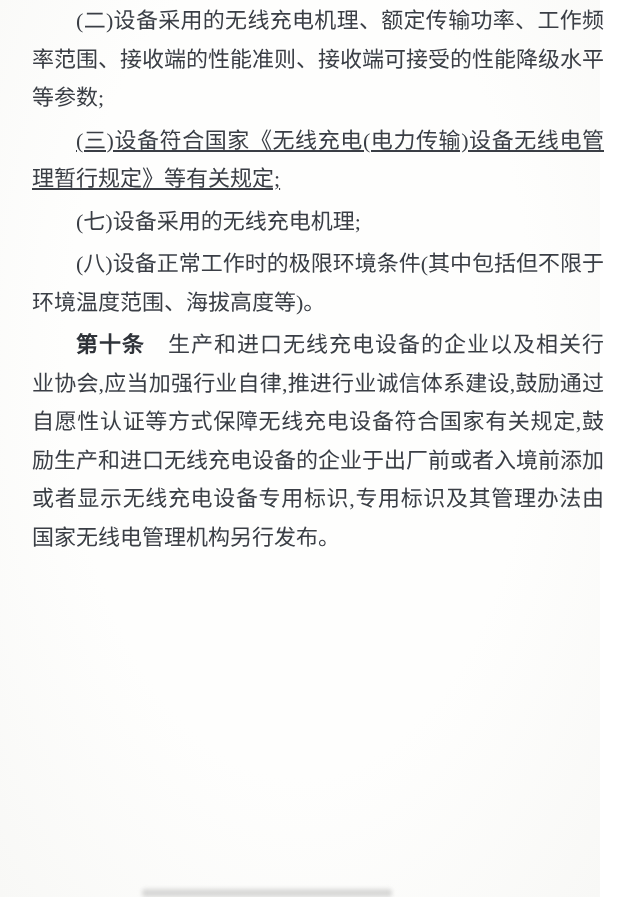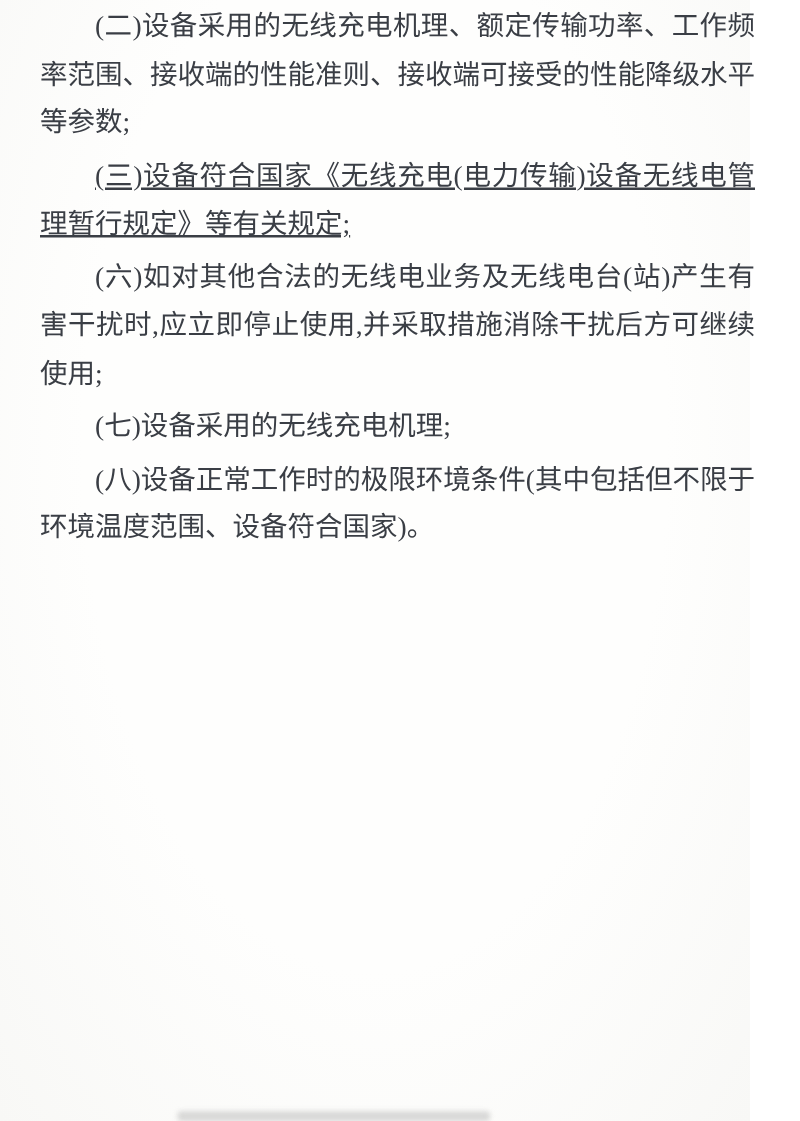"(六)如对其他合法的无线电业务及无线电台(站)产生有害干扰时,应立即停止使用,并" p.para { html: <p>(六)如对其他合法的无线电业务及无线电台(站)产生有害干扰时,应立即停止使用,并采取措施消除干扰后方可继续使用;</p> -> none }
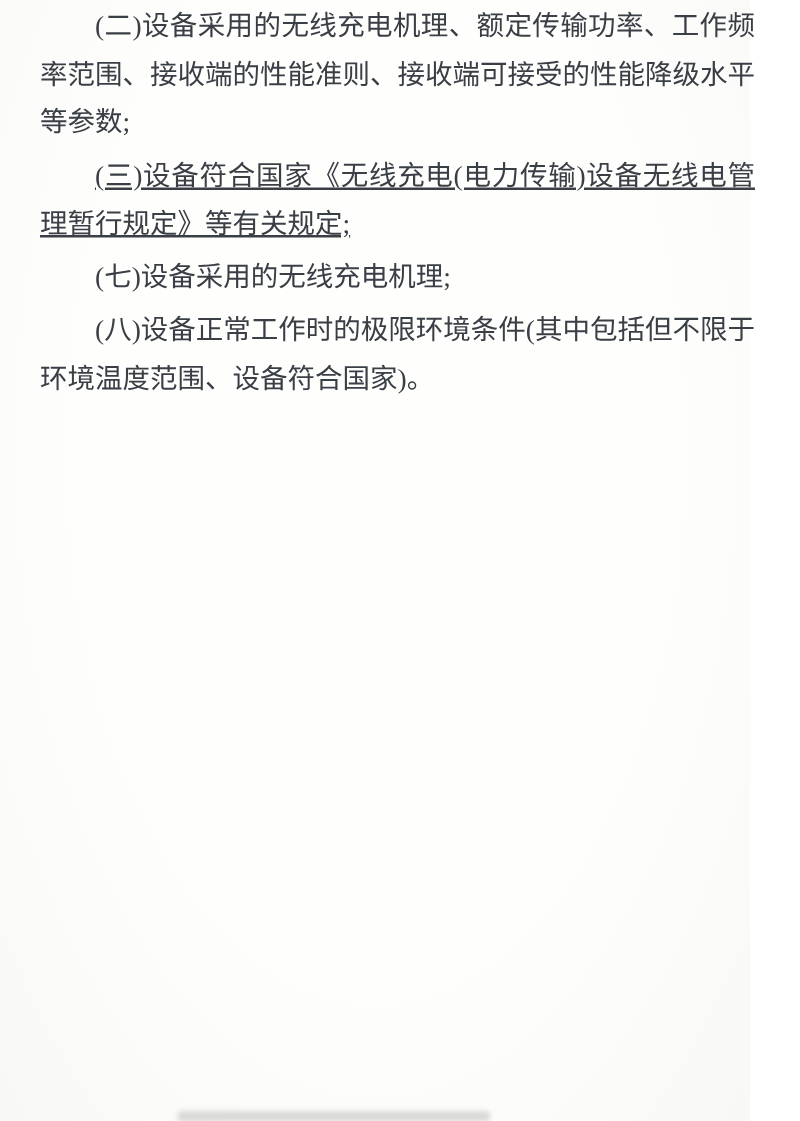"(八)设备正常工作时的极限环境条件(其中包括但不限于环境温度范围、设备符合国家)" p.para { text: 设备符合国家 -> 海拔高度等 }
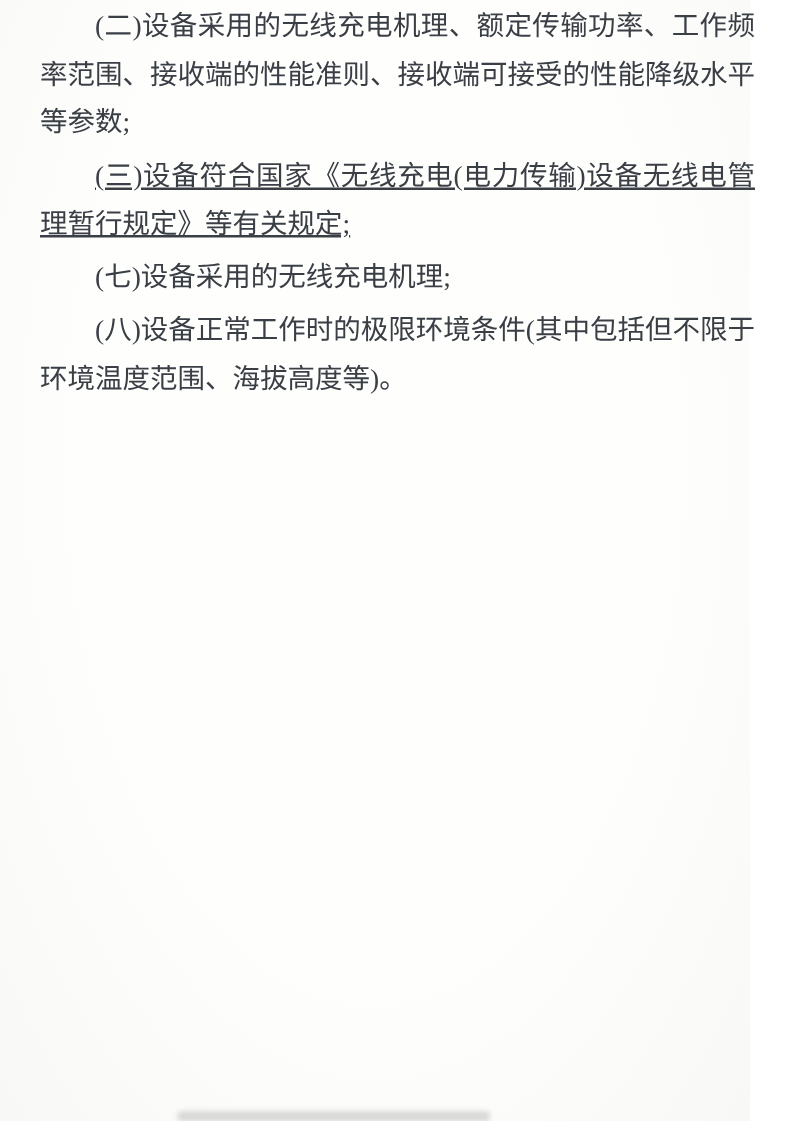"第十条" p.para { html: none -> <p><b>第十条</b> 生产和进口无线充电设备的企业以及相关行业协会,应当加强行业自律,推进行业诚信体系建设,鼓励通过自愿性认证等方式保障无线充电设备符合国家有关规定,鼓励生产和进口无线充电设备的企业于出厂前或者入境前添加或者显示无线充电设备专用标识,专用标识及其管理办法由国家无线电管理机构另行发布。</p> }
